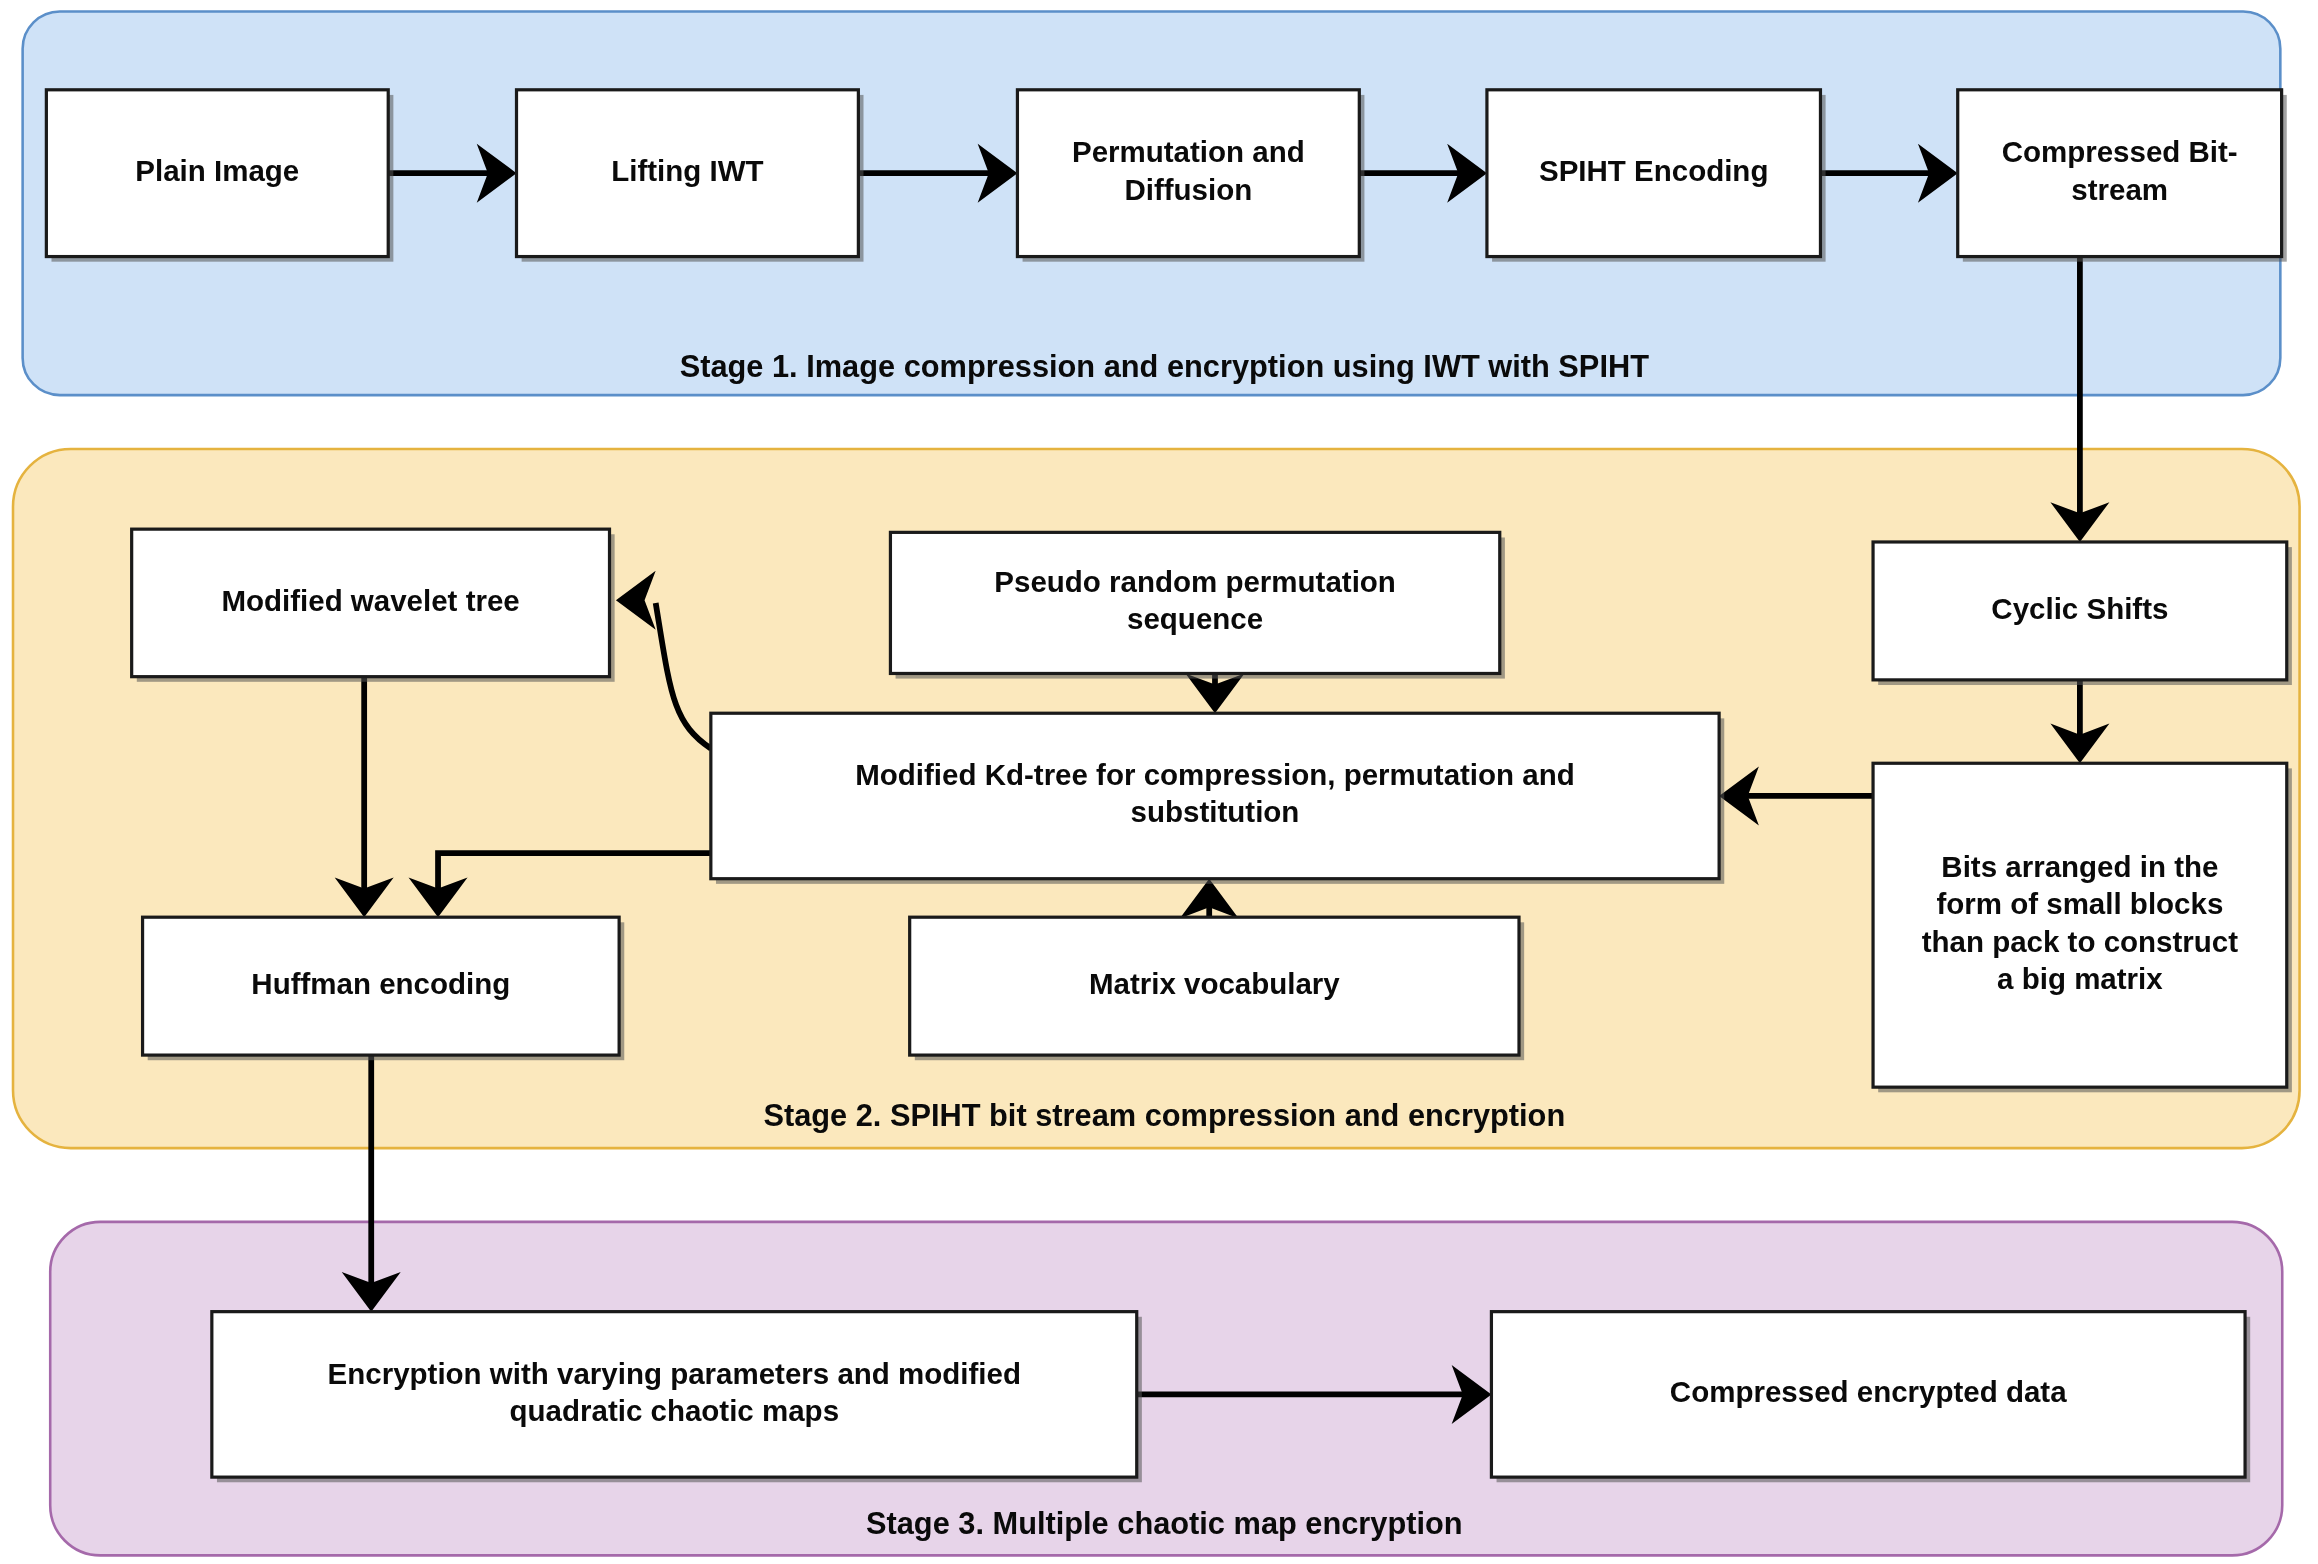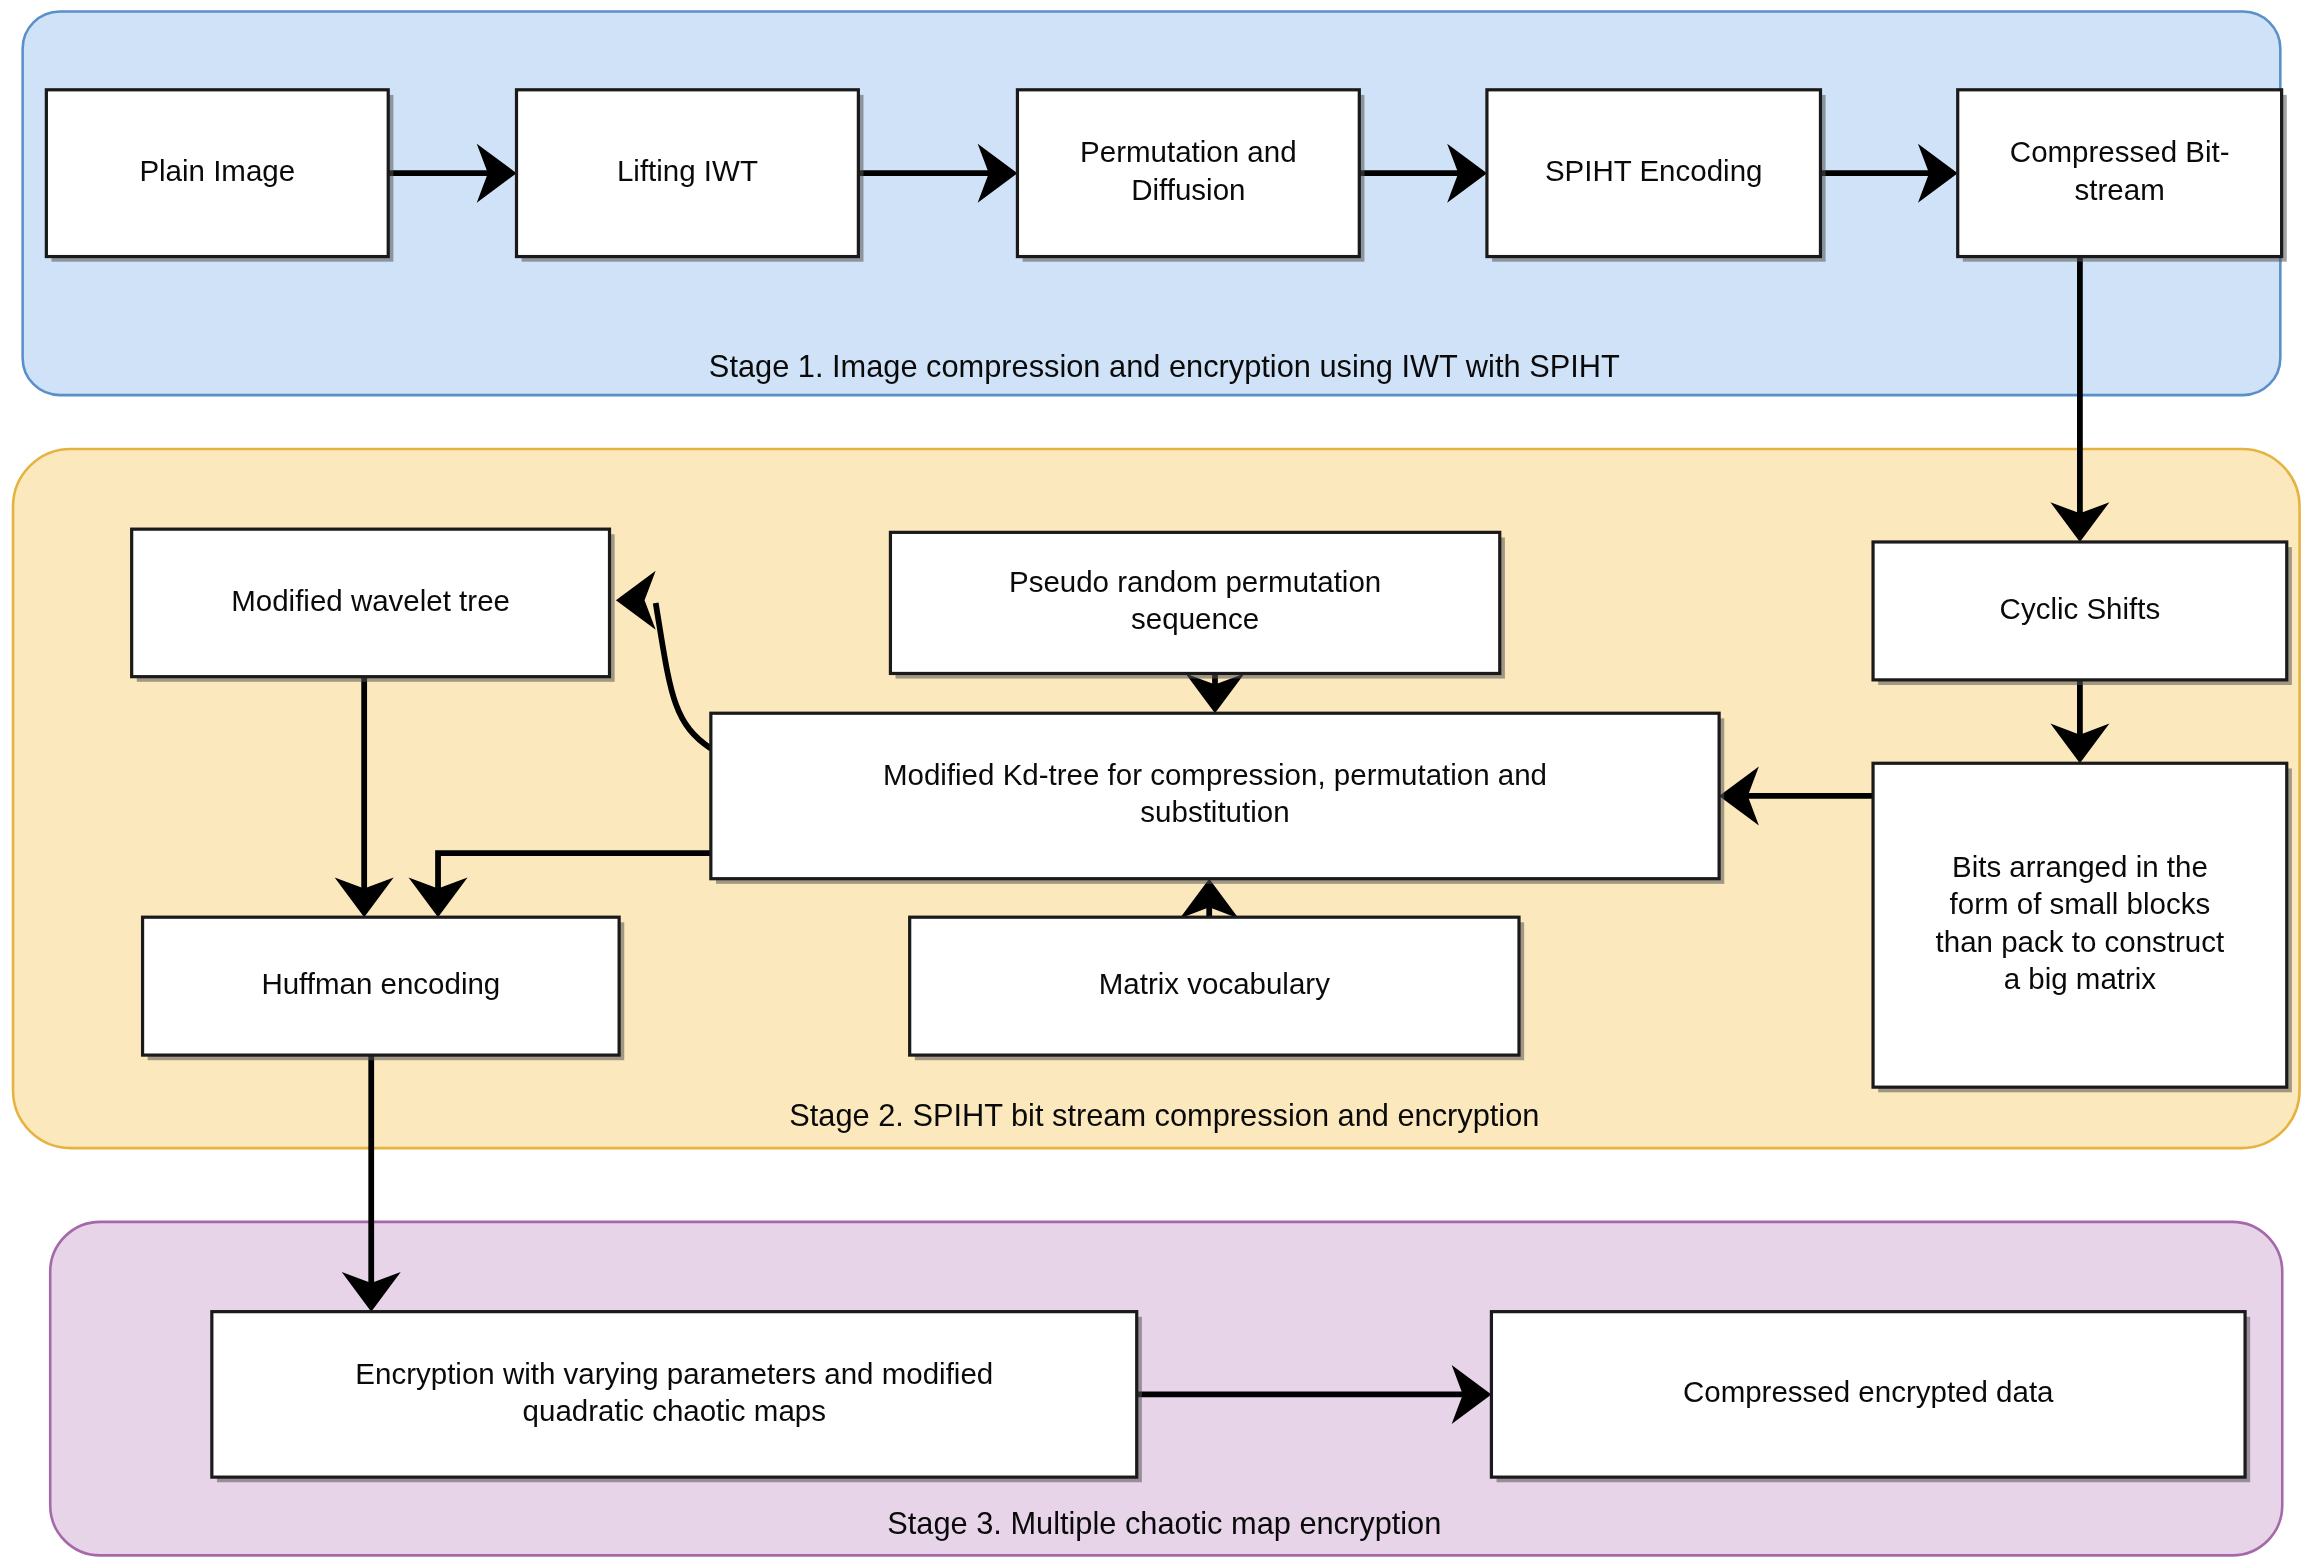"Plain Image" #stage { font-weight: none -> bold }
